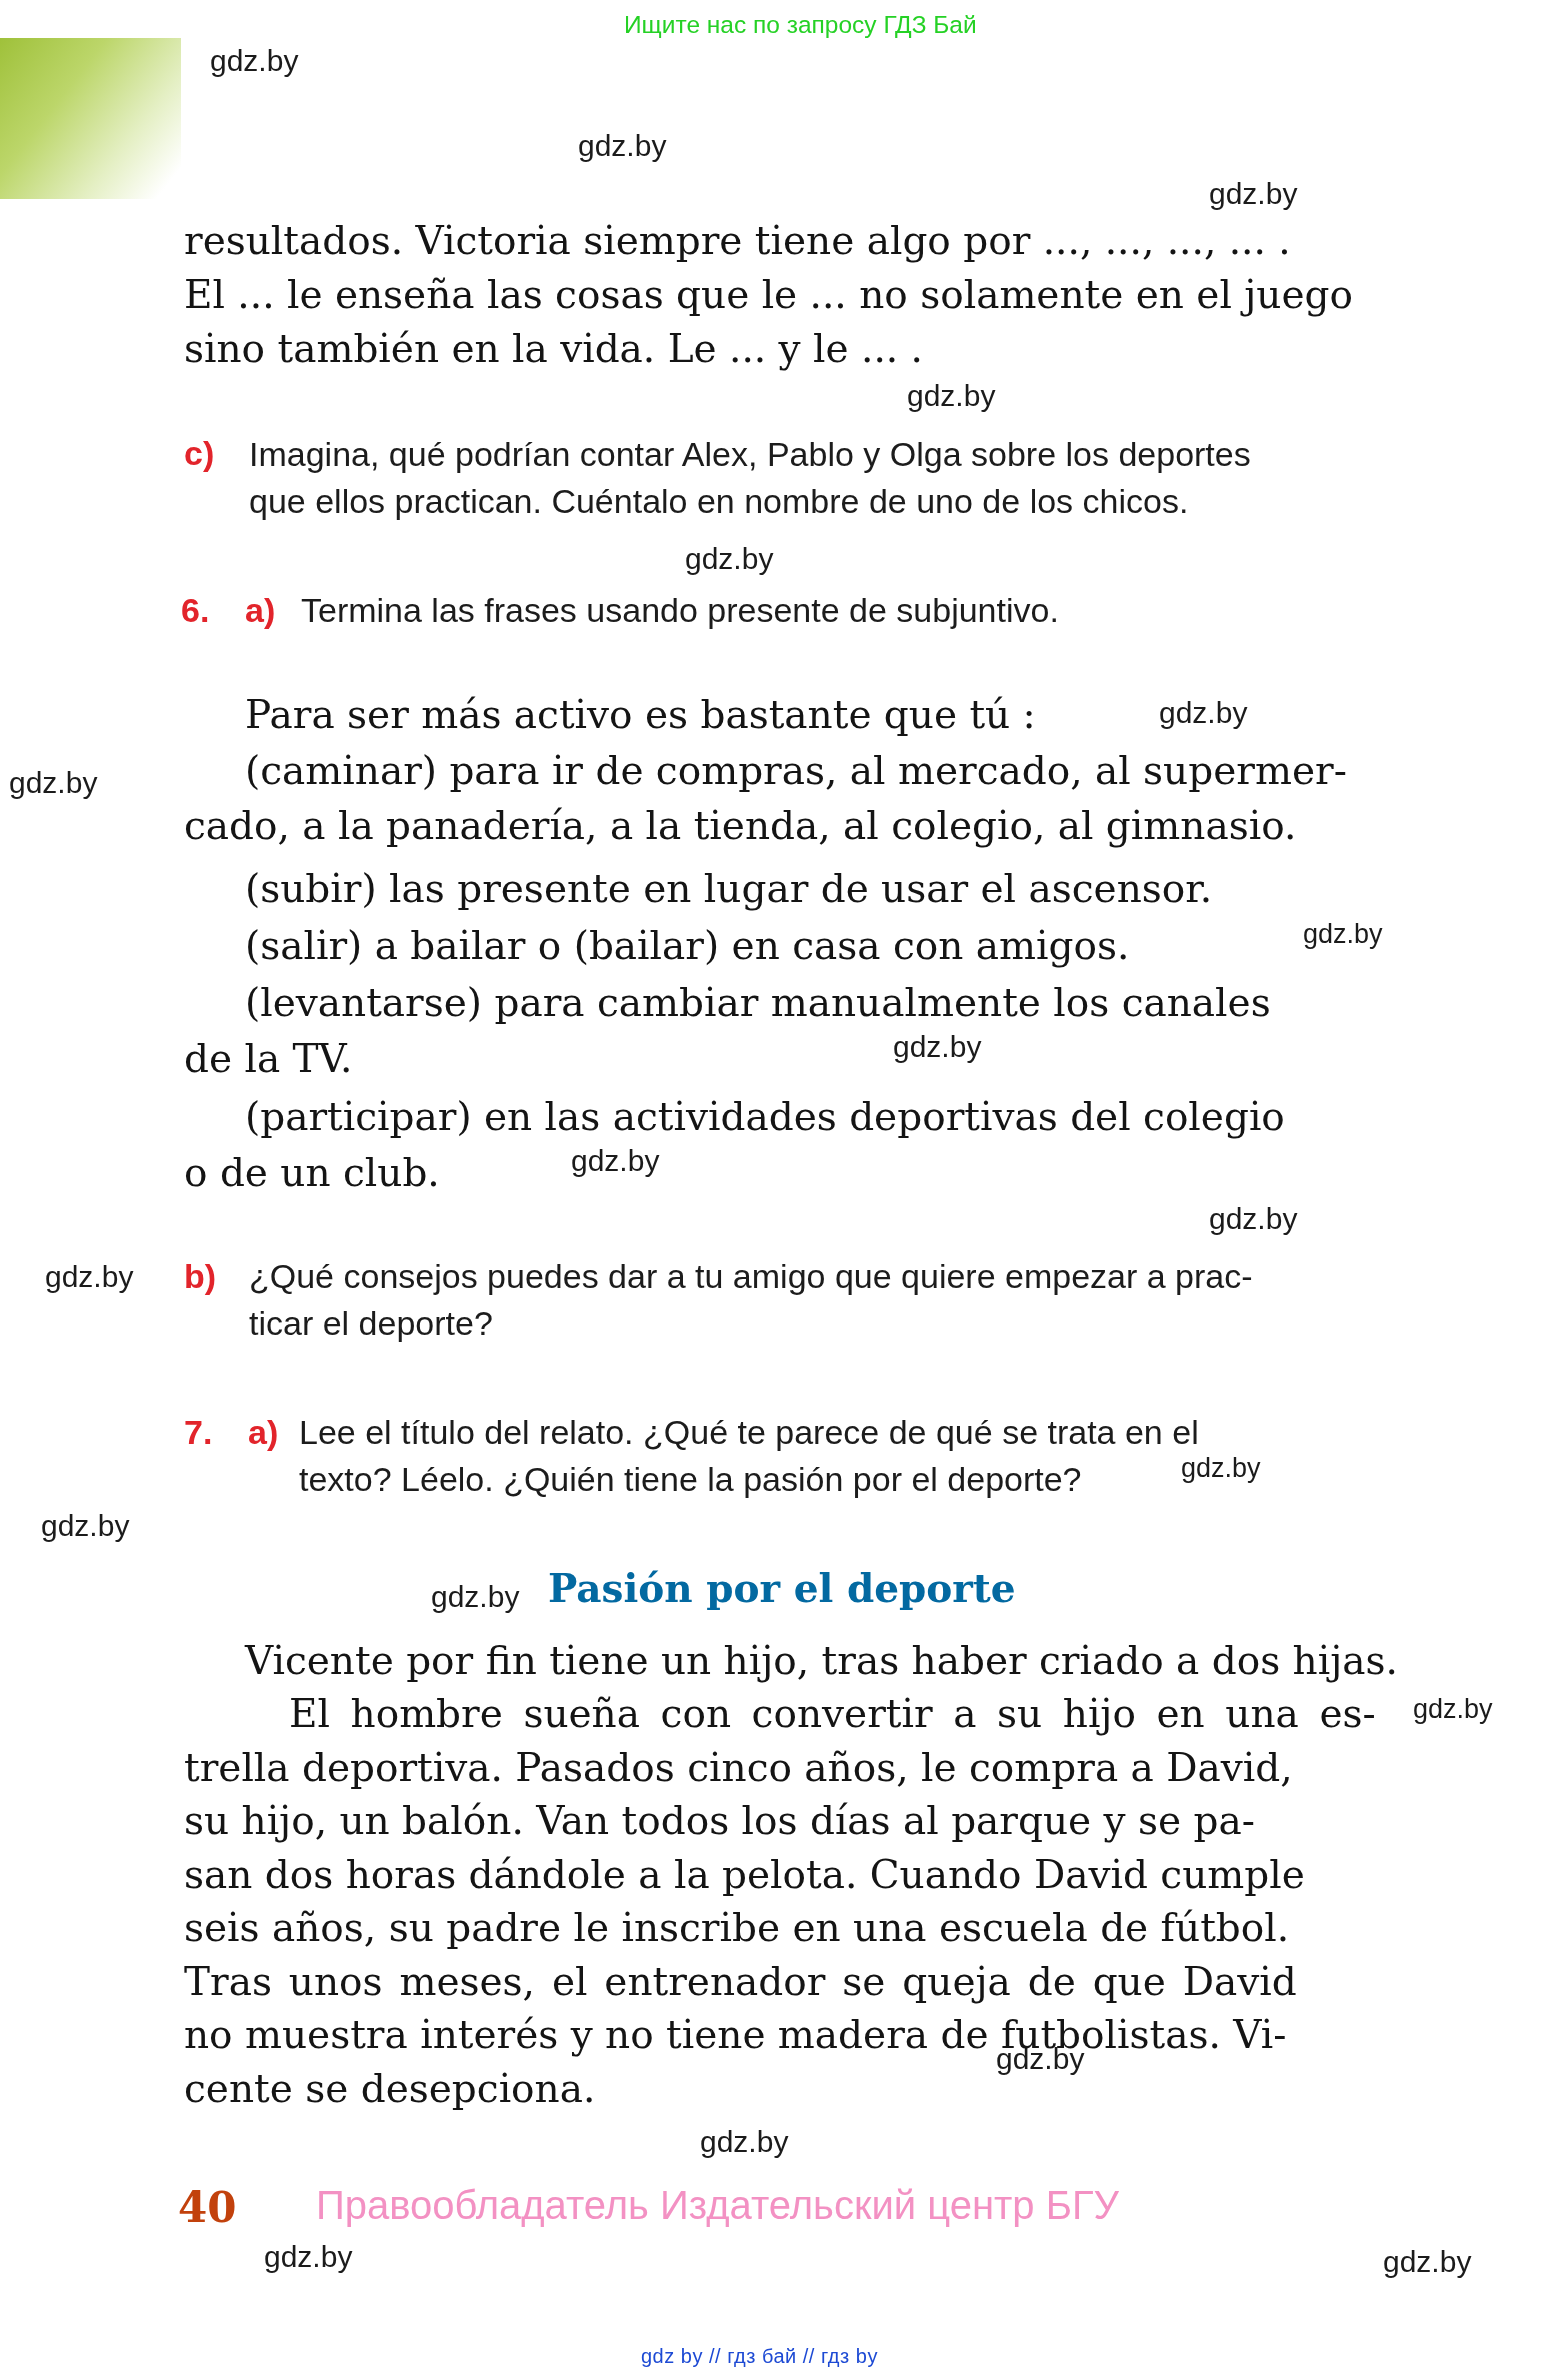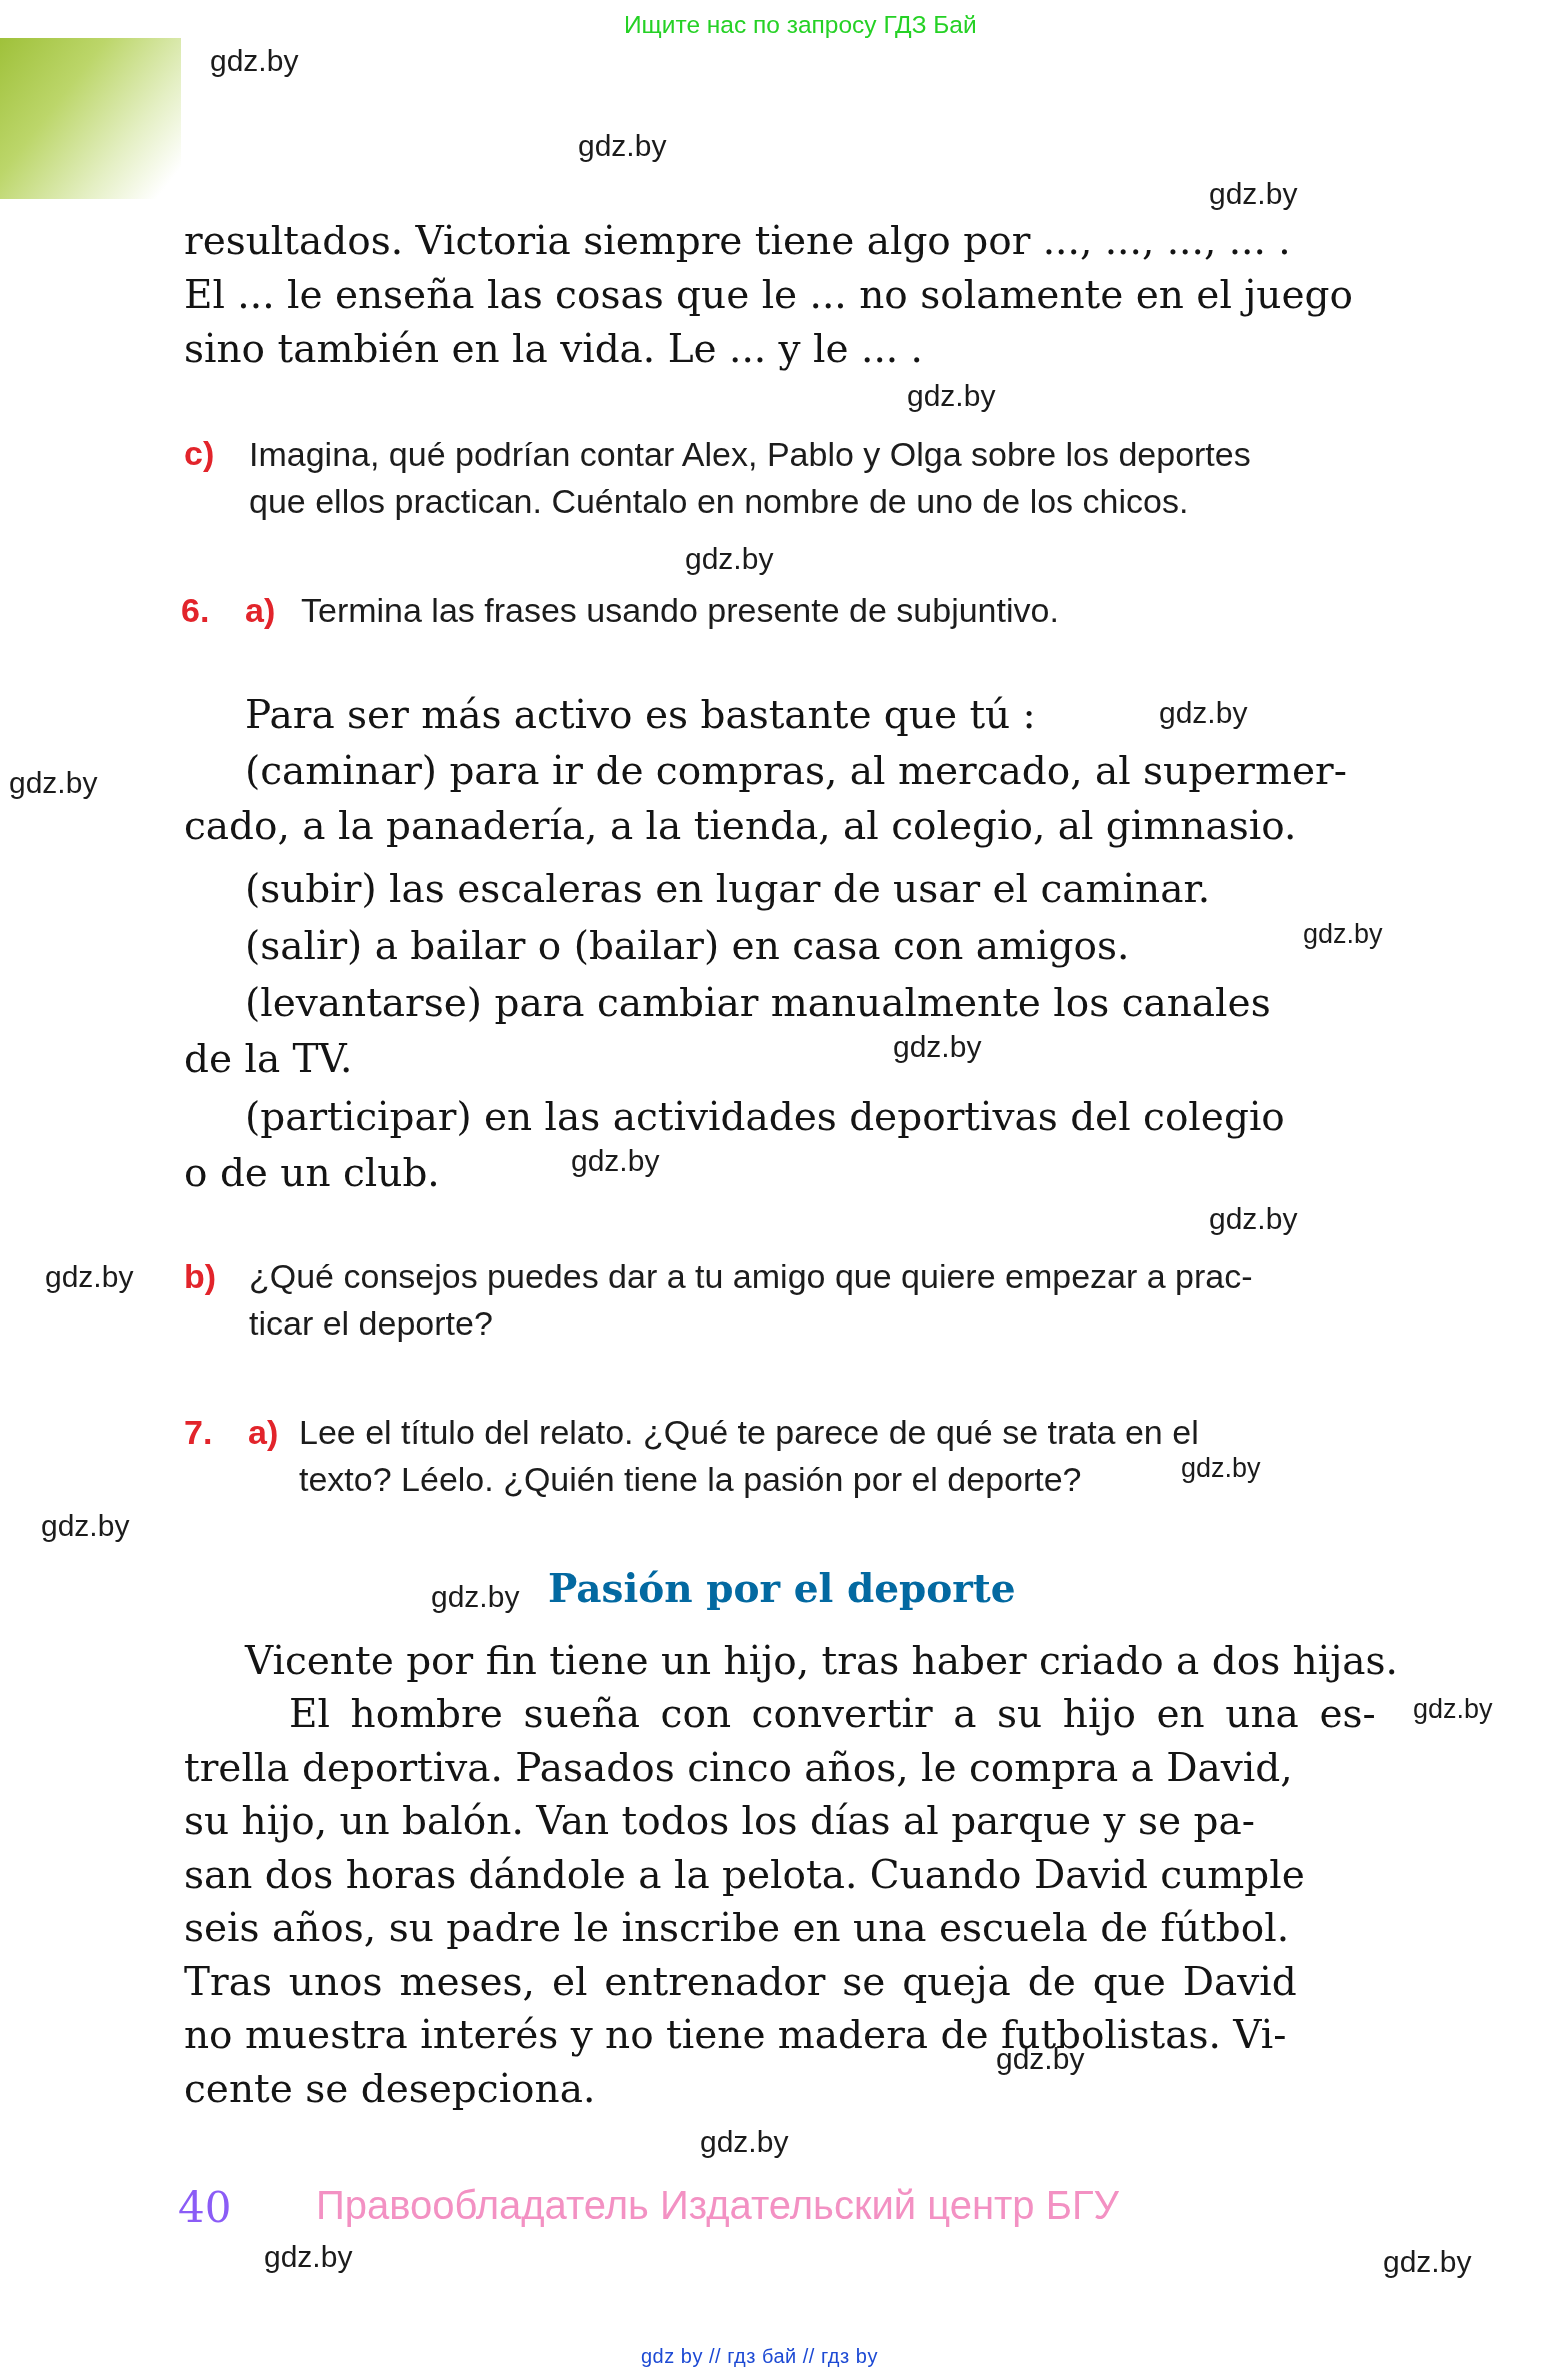"(subir) las escaleras en lugar" div.abs { text: escaleras en lugar de usar el caminar -> presente en lugar de usar el ascensor }
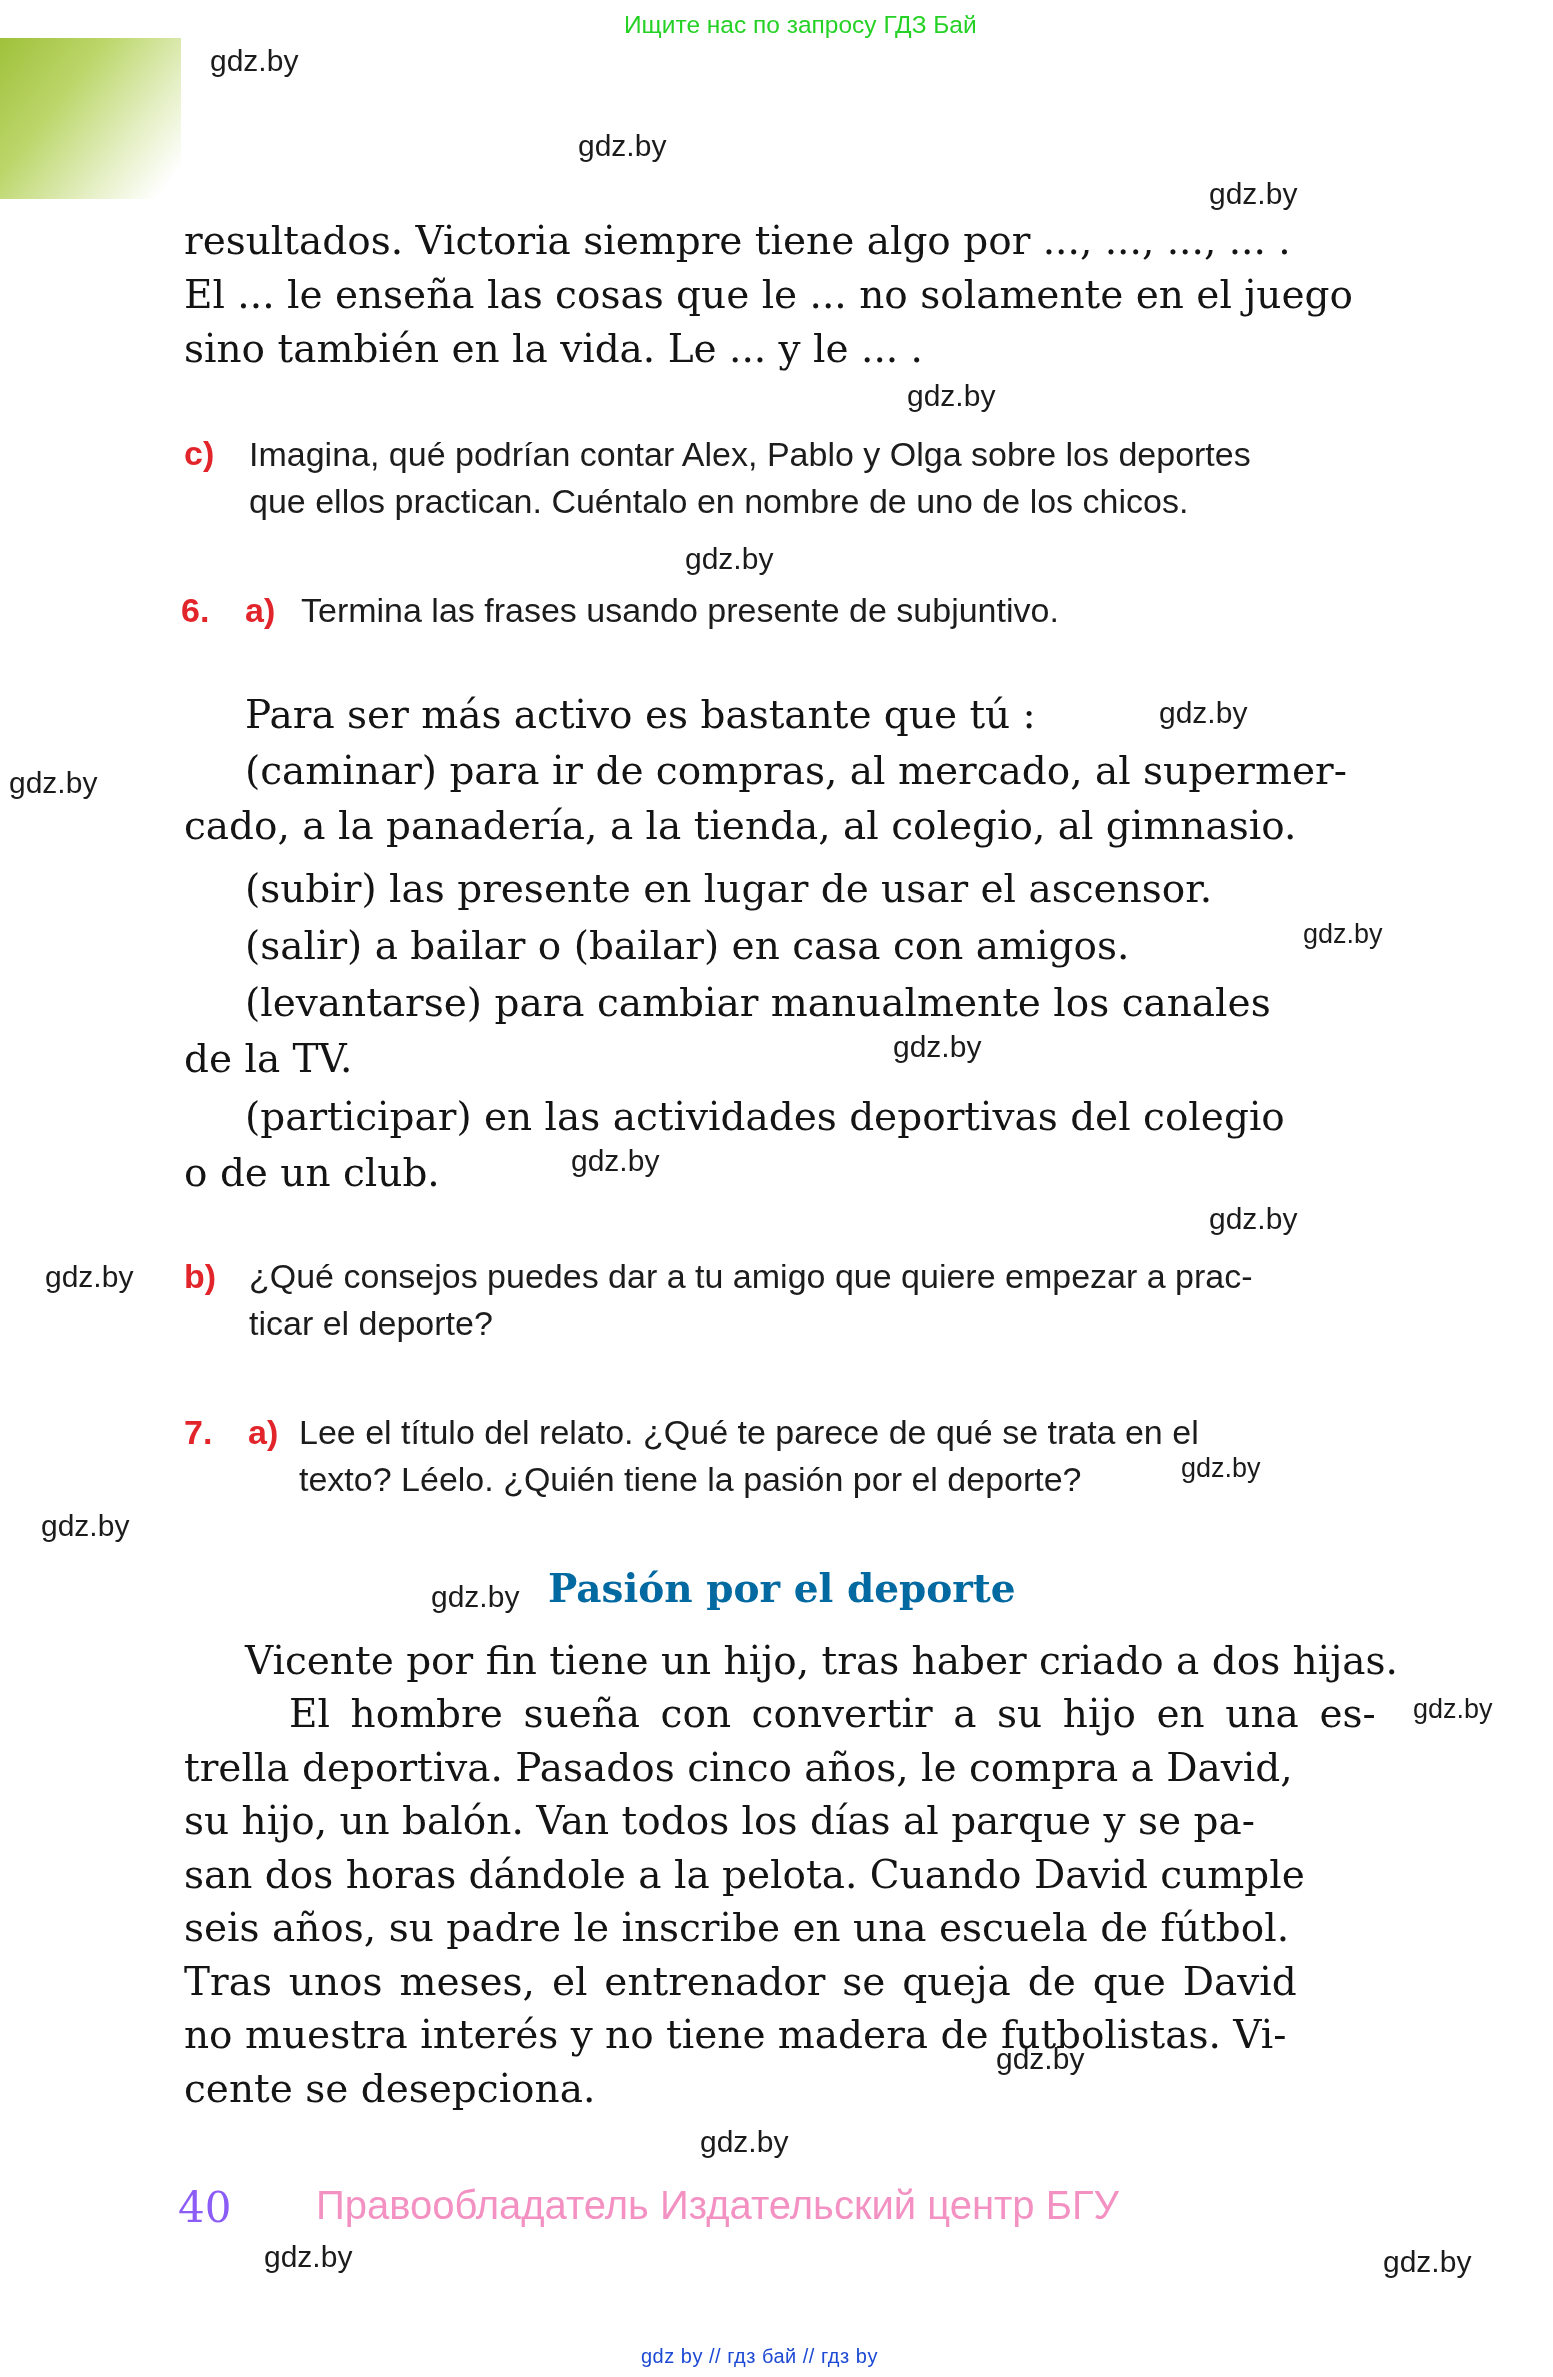"40" .page-num { color: #8b5cf6 -> #c2410c; font-weight: none -> bold }
